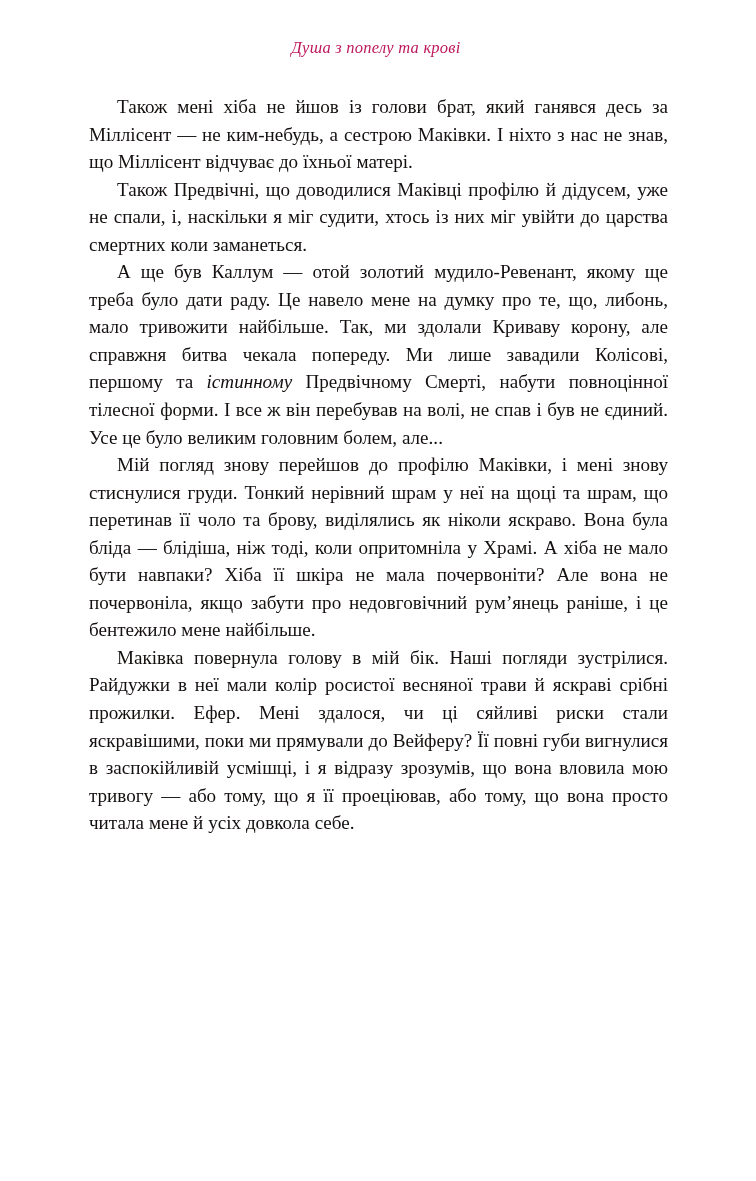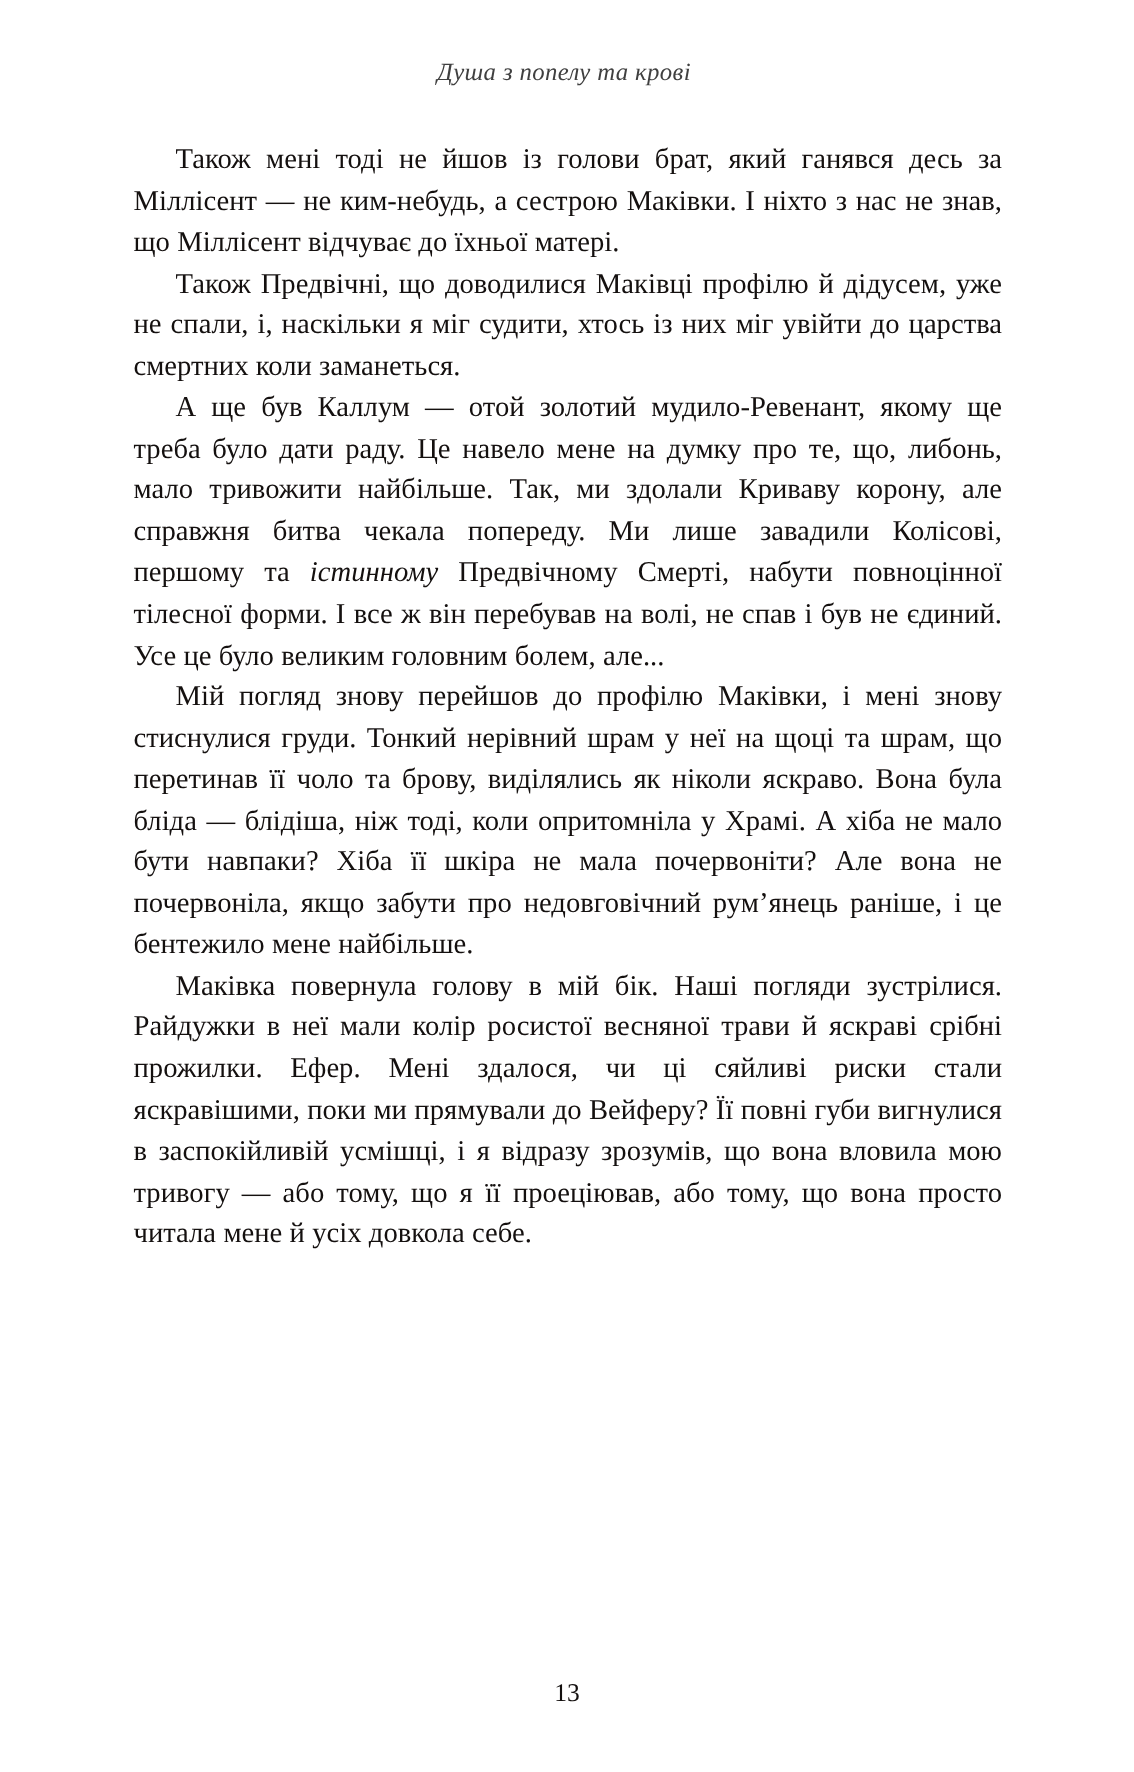"Душа з попелу та крові" .running-head { color: #404040 -> #be185d }
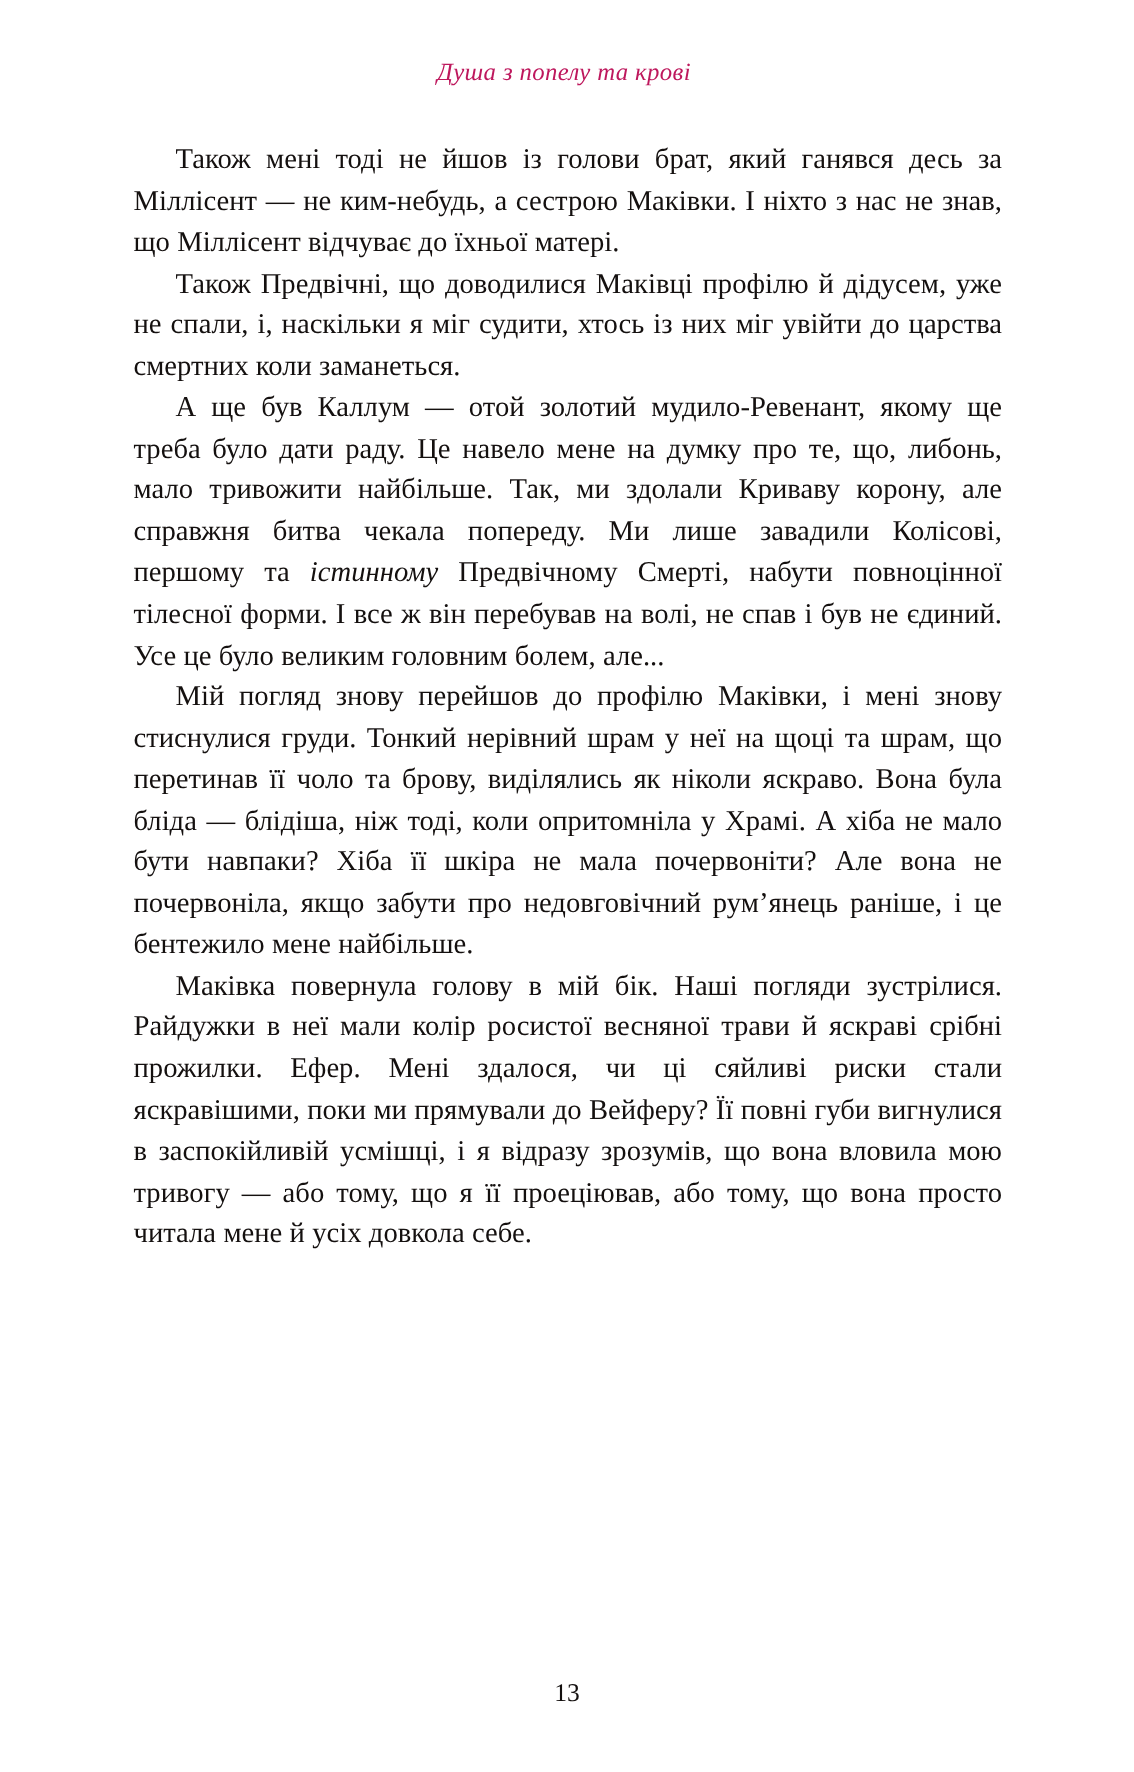"Також мені тоді не йшов" p.para { text: тоді -> хіба }
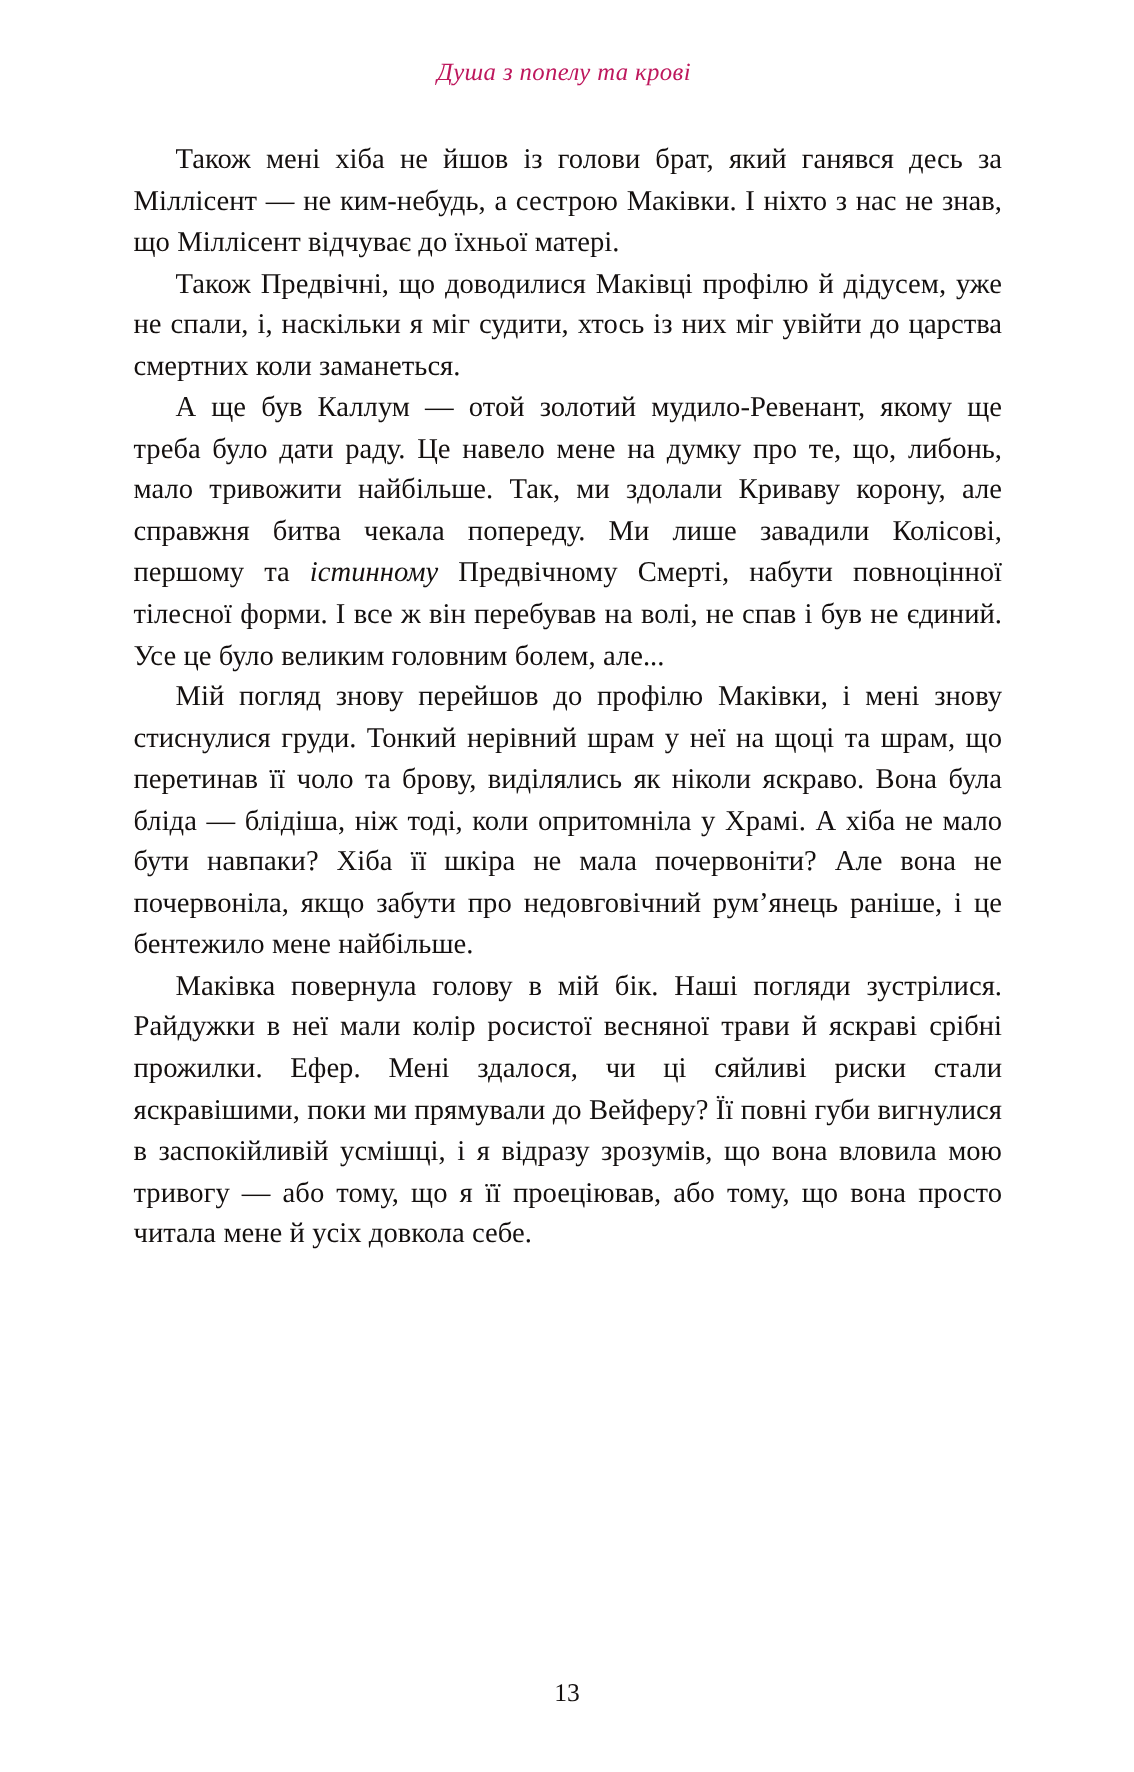"13" div.folio { html: <div>13</div> -> none }
